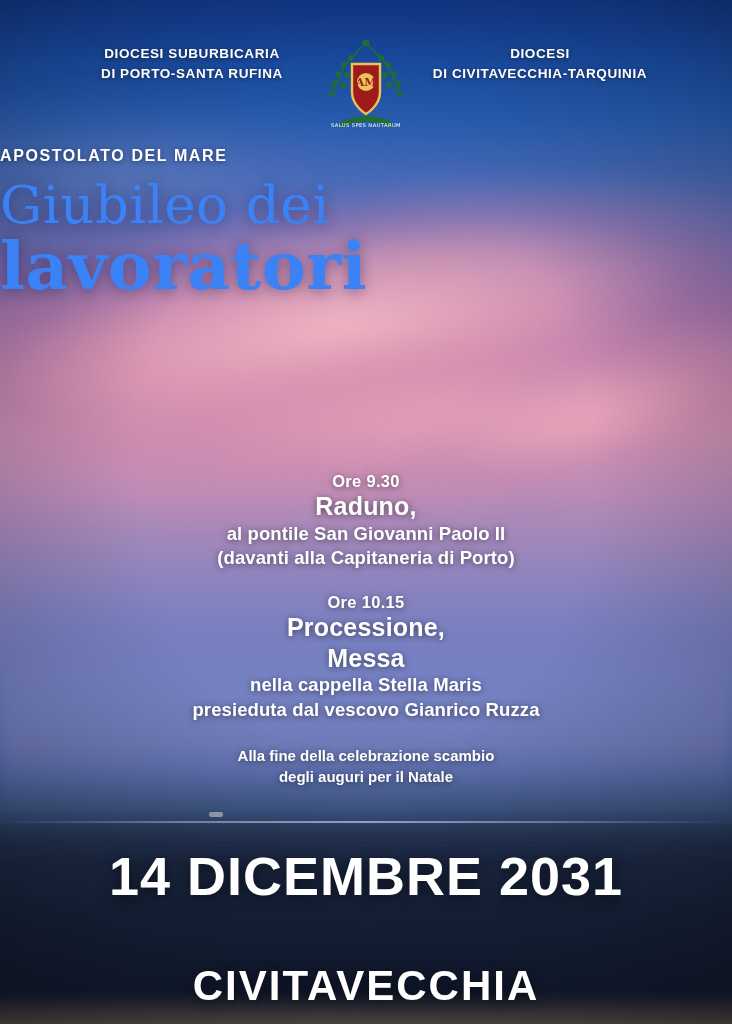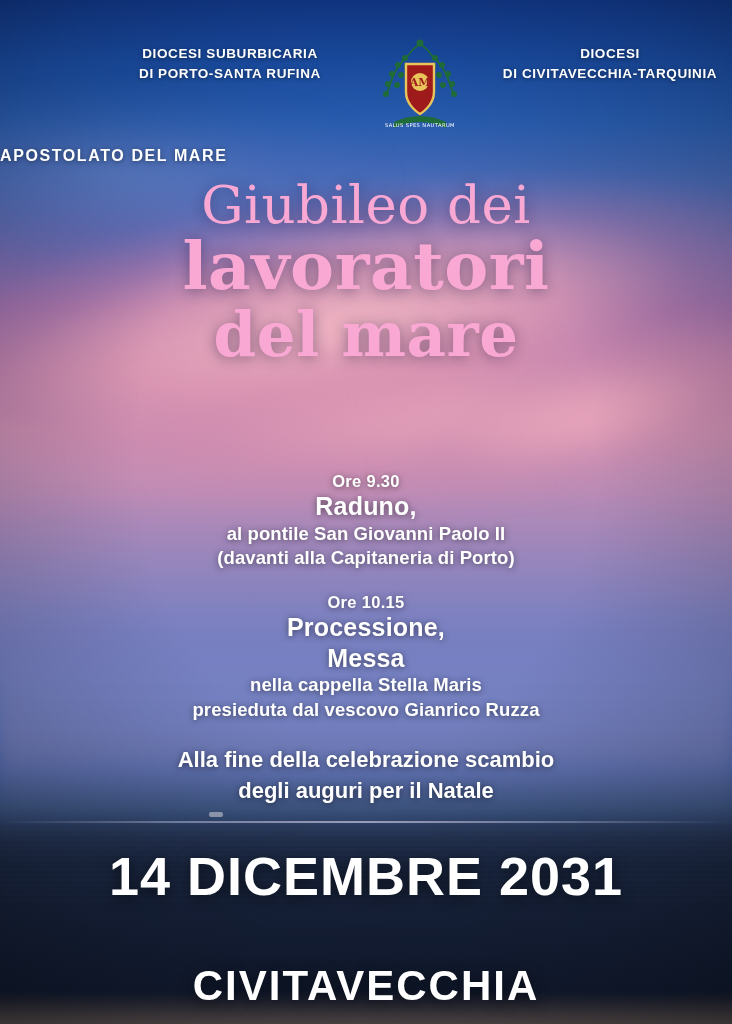"DIOCESI SUBURBICARIA" .header { gap: 16px -> 0; justify-content: flex-end -> center }
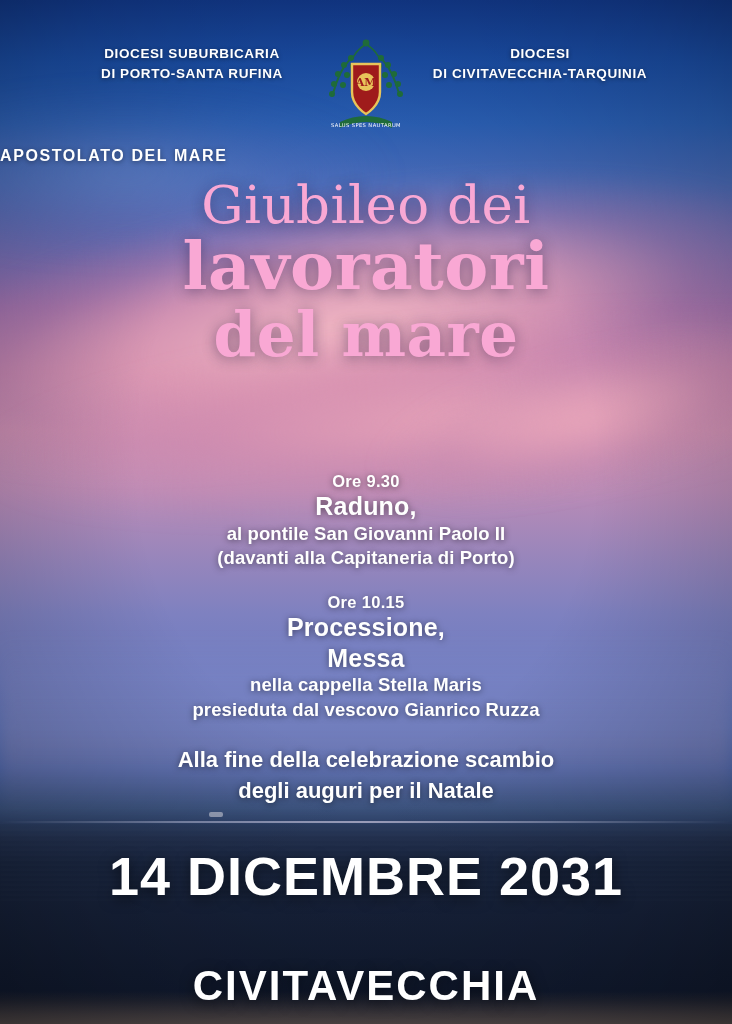"Giubileo dei" .title { color: #f9a8d4 -> #3b82f6; text-align: center -> none }
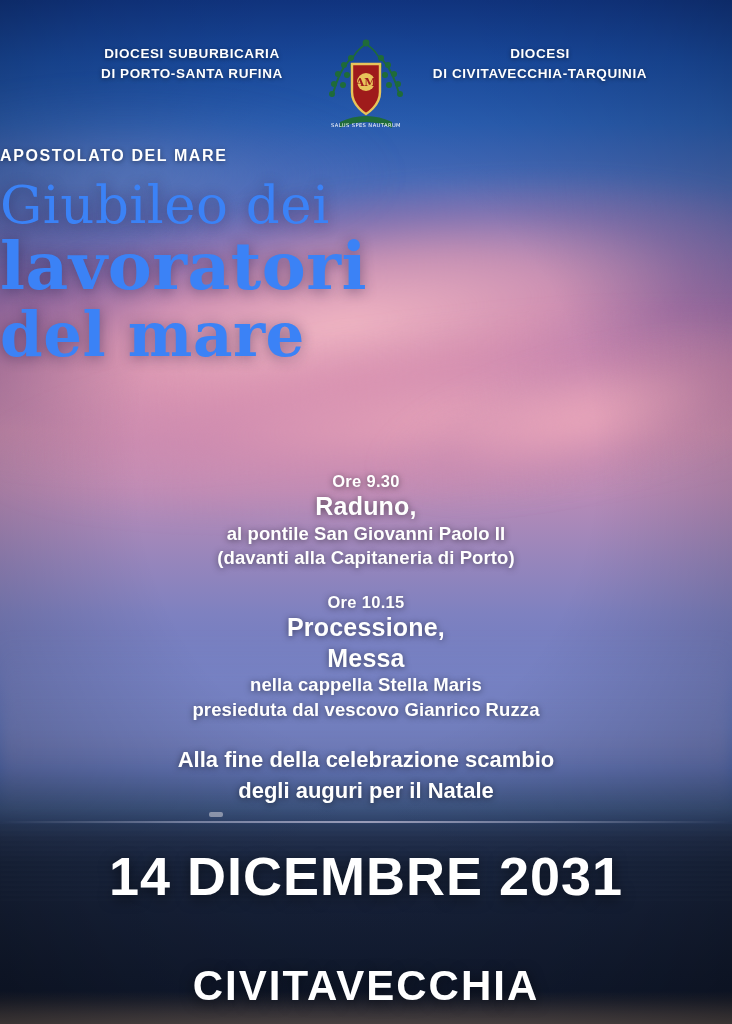"del mare" div.l3 { html: <div>del mare</div> -> none }
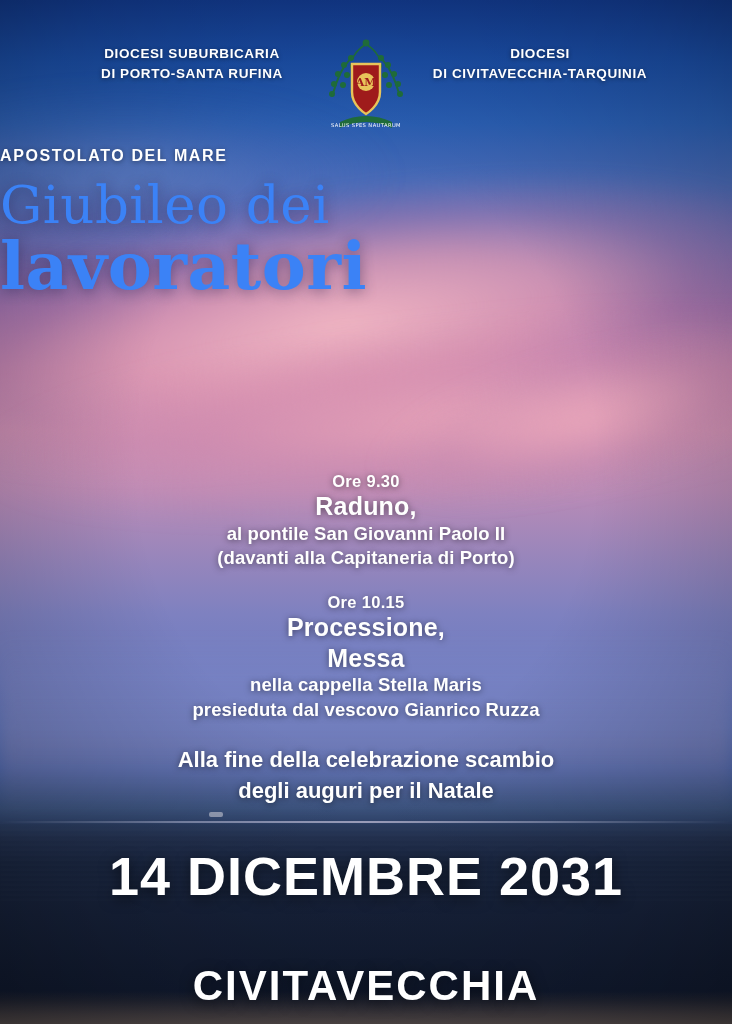"Alla fine della celebrazione scambio" .note { font-size: 22px -> 15px }
